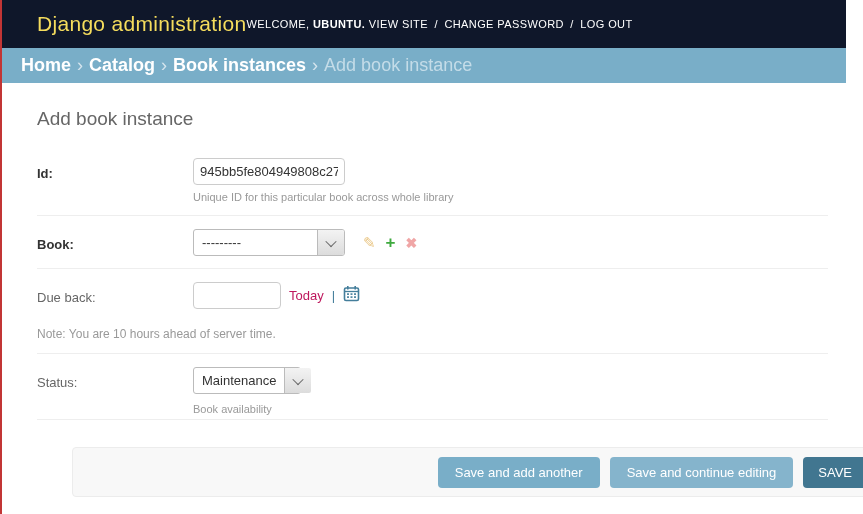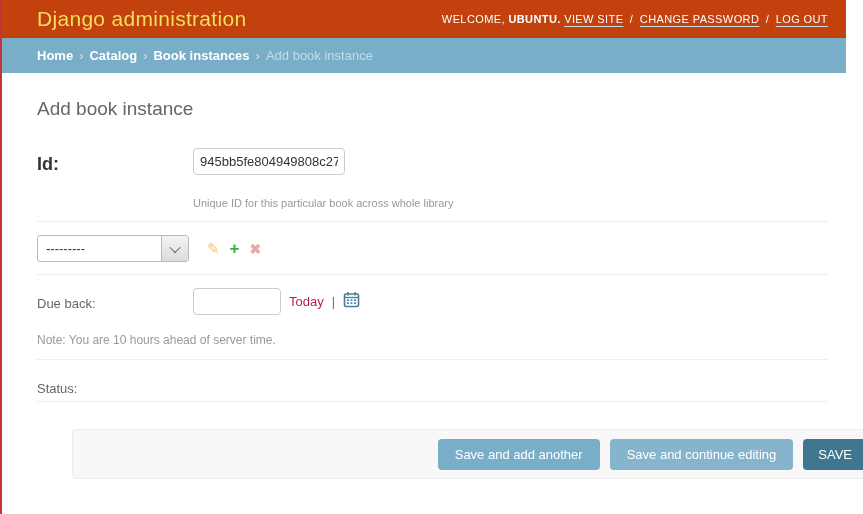"Django administration" .hdr { background: #c2410c -> #0f172a; height: 38px -> 48px; justify-content: space-between -> flex-start }
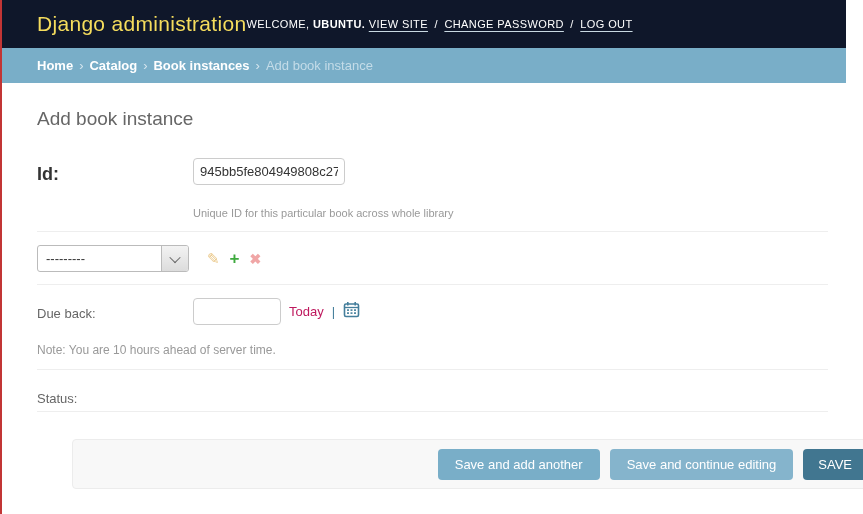"VIEW SITE" .user-tools a { text-decoration: underline -> none }
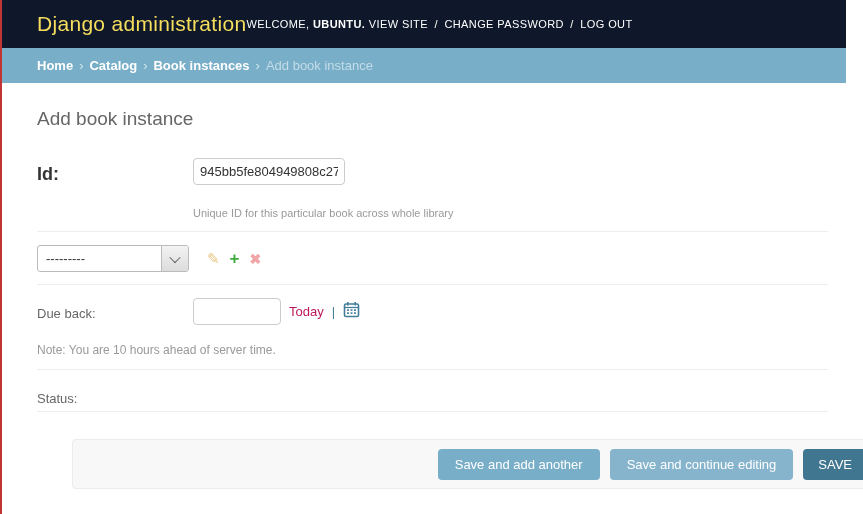"Home" .crumbs { font-size: 13px -> 18px; padding-left: 35px -> 19px }
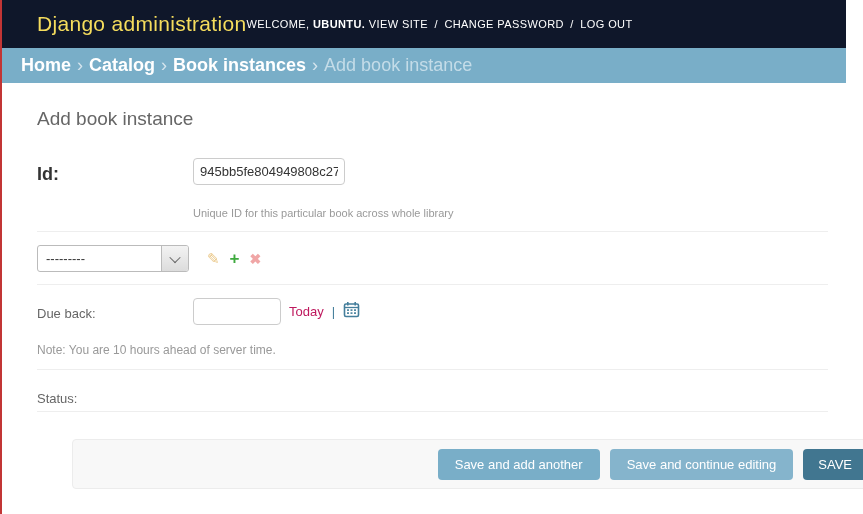"Id:" label.req { font-size: 18px -> 13px }
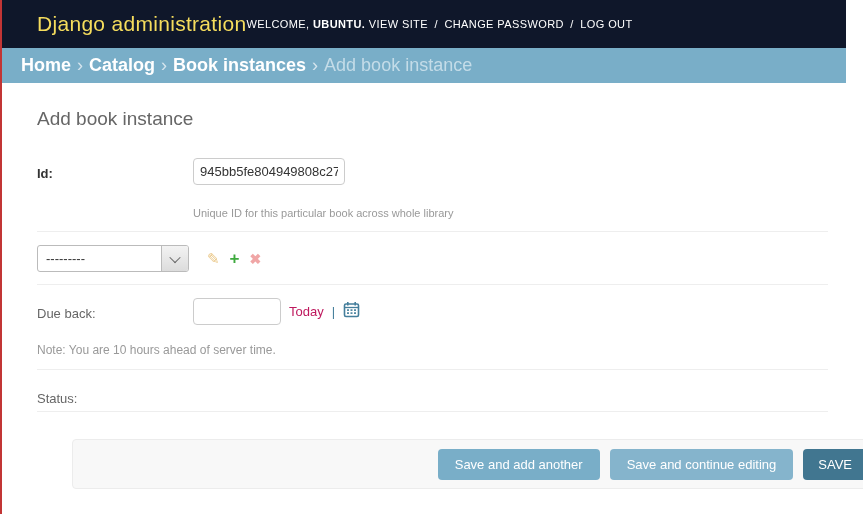"Unique ID for this particular" .help { margin-top: 22px -> 6px }
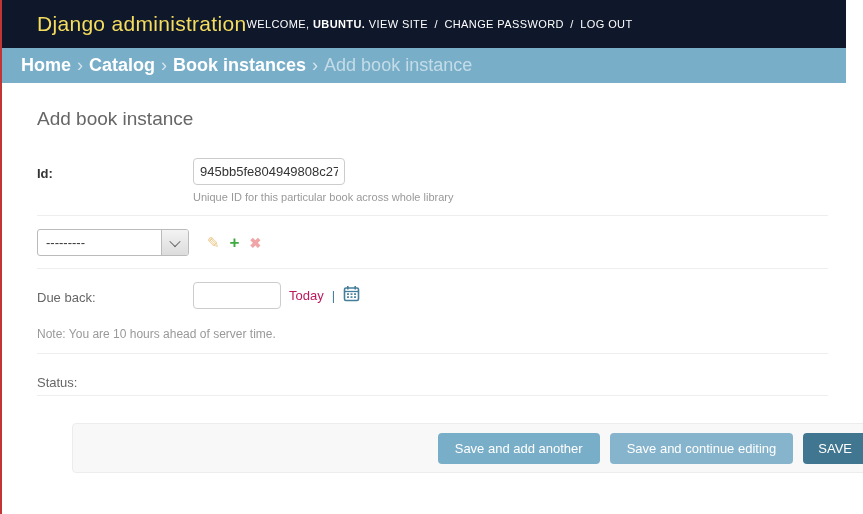"Book:" div.lbl-col { html: none -> <div><label>Book:</label></div> }
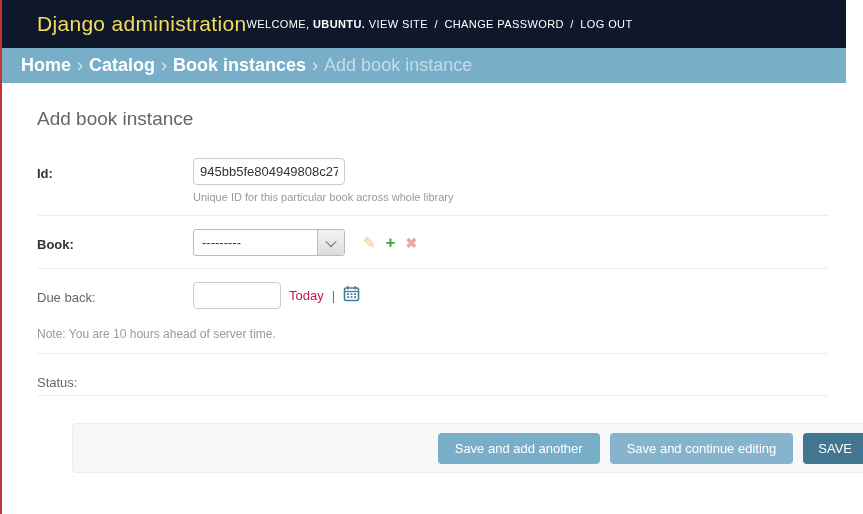"Maintenance" div.fld-col { html: none -> <div> <div> <span>Maintenance</span> <span> <span></span> </span> </div> <div>Book availability</div> </div> }
